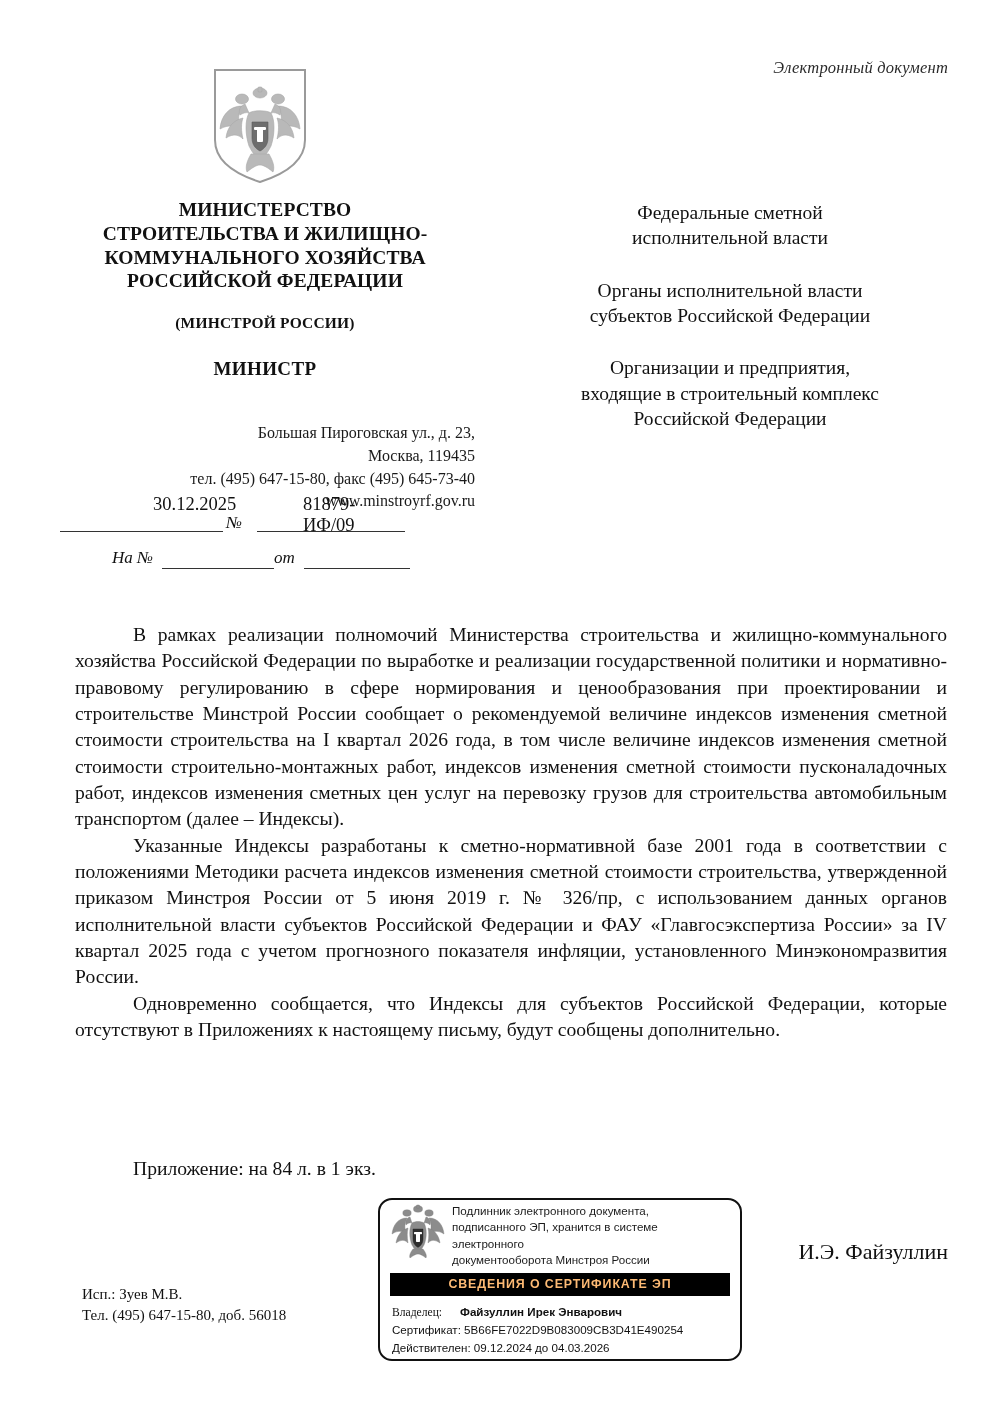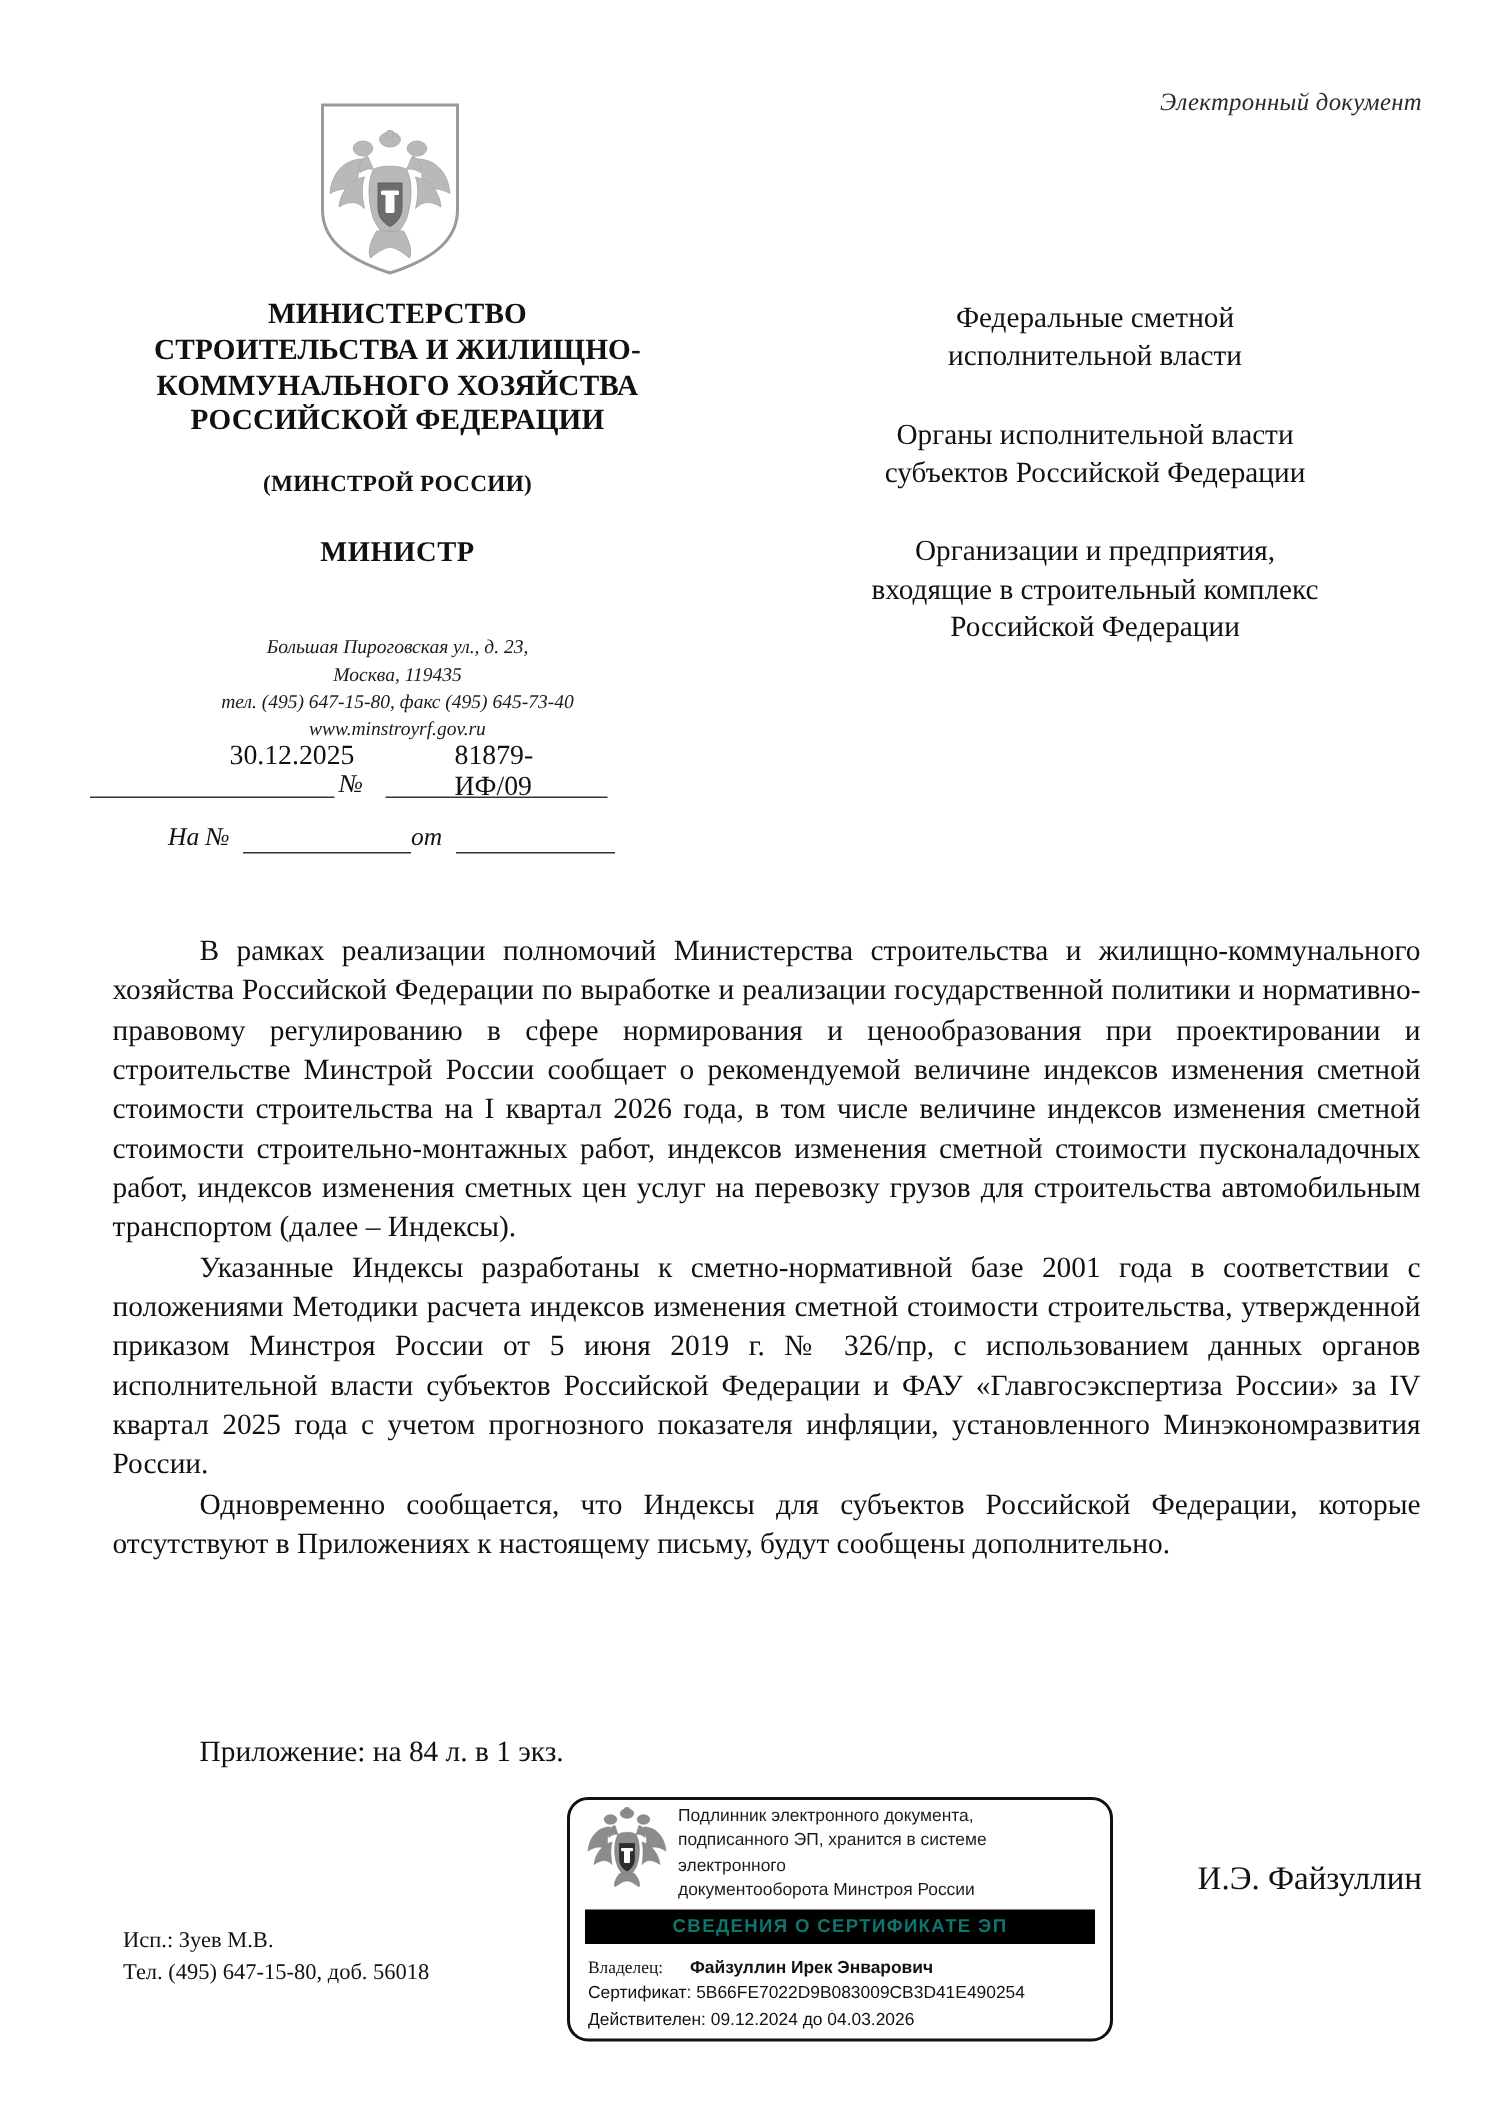"Большая Пироговская ул., д. 23," .lh-address { font-size: 13px -> 16px; font-style: italic -> none; text-align: none -> right }
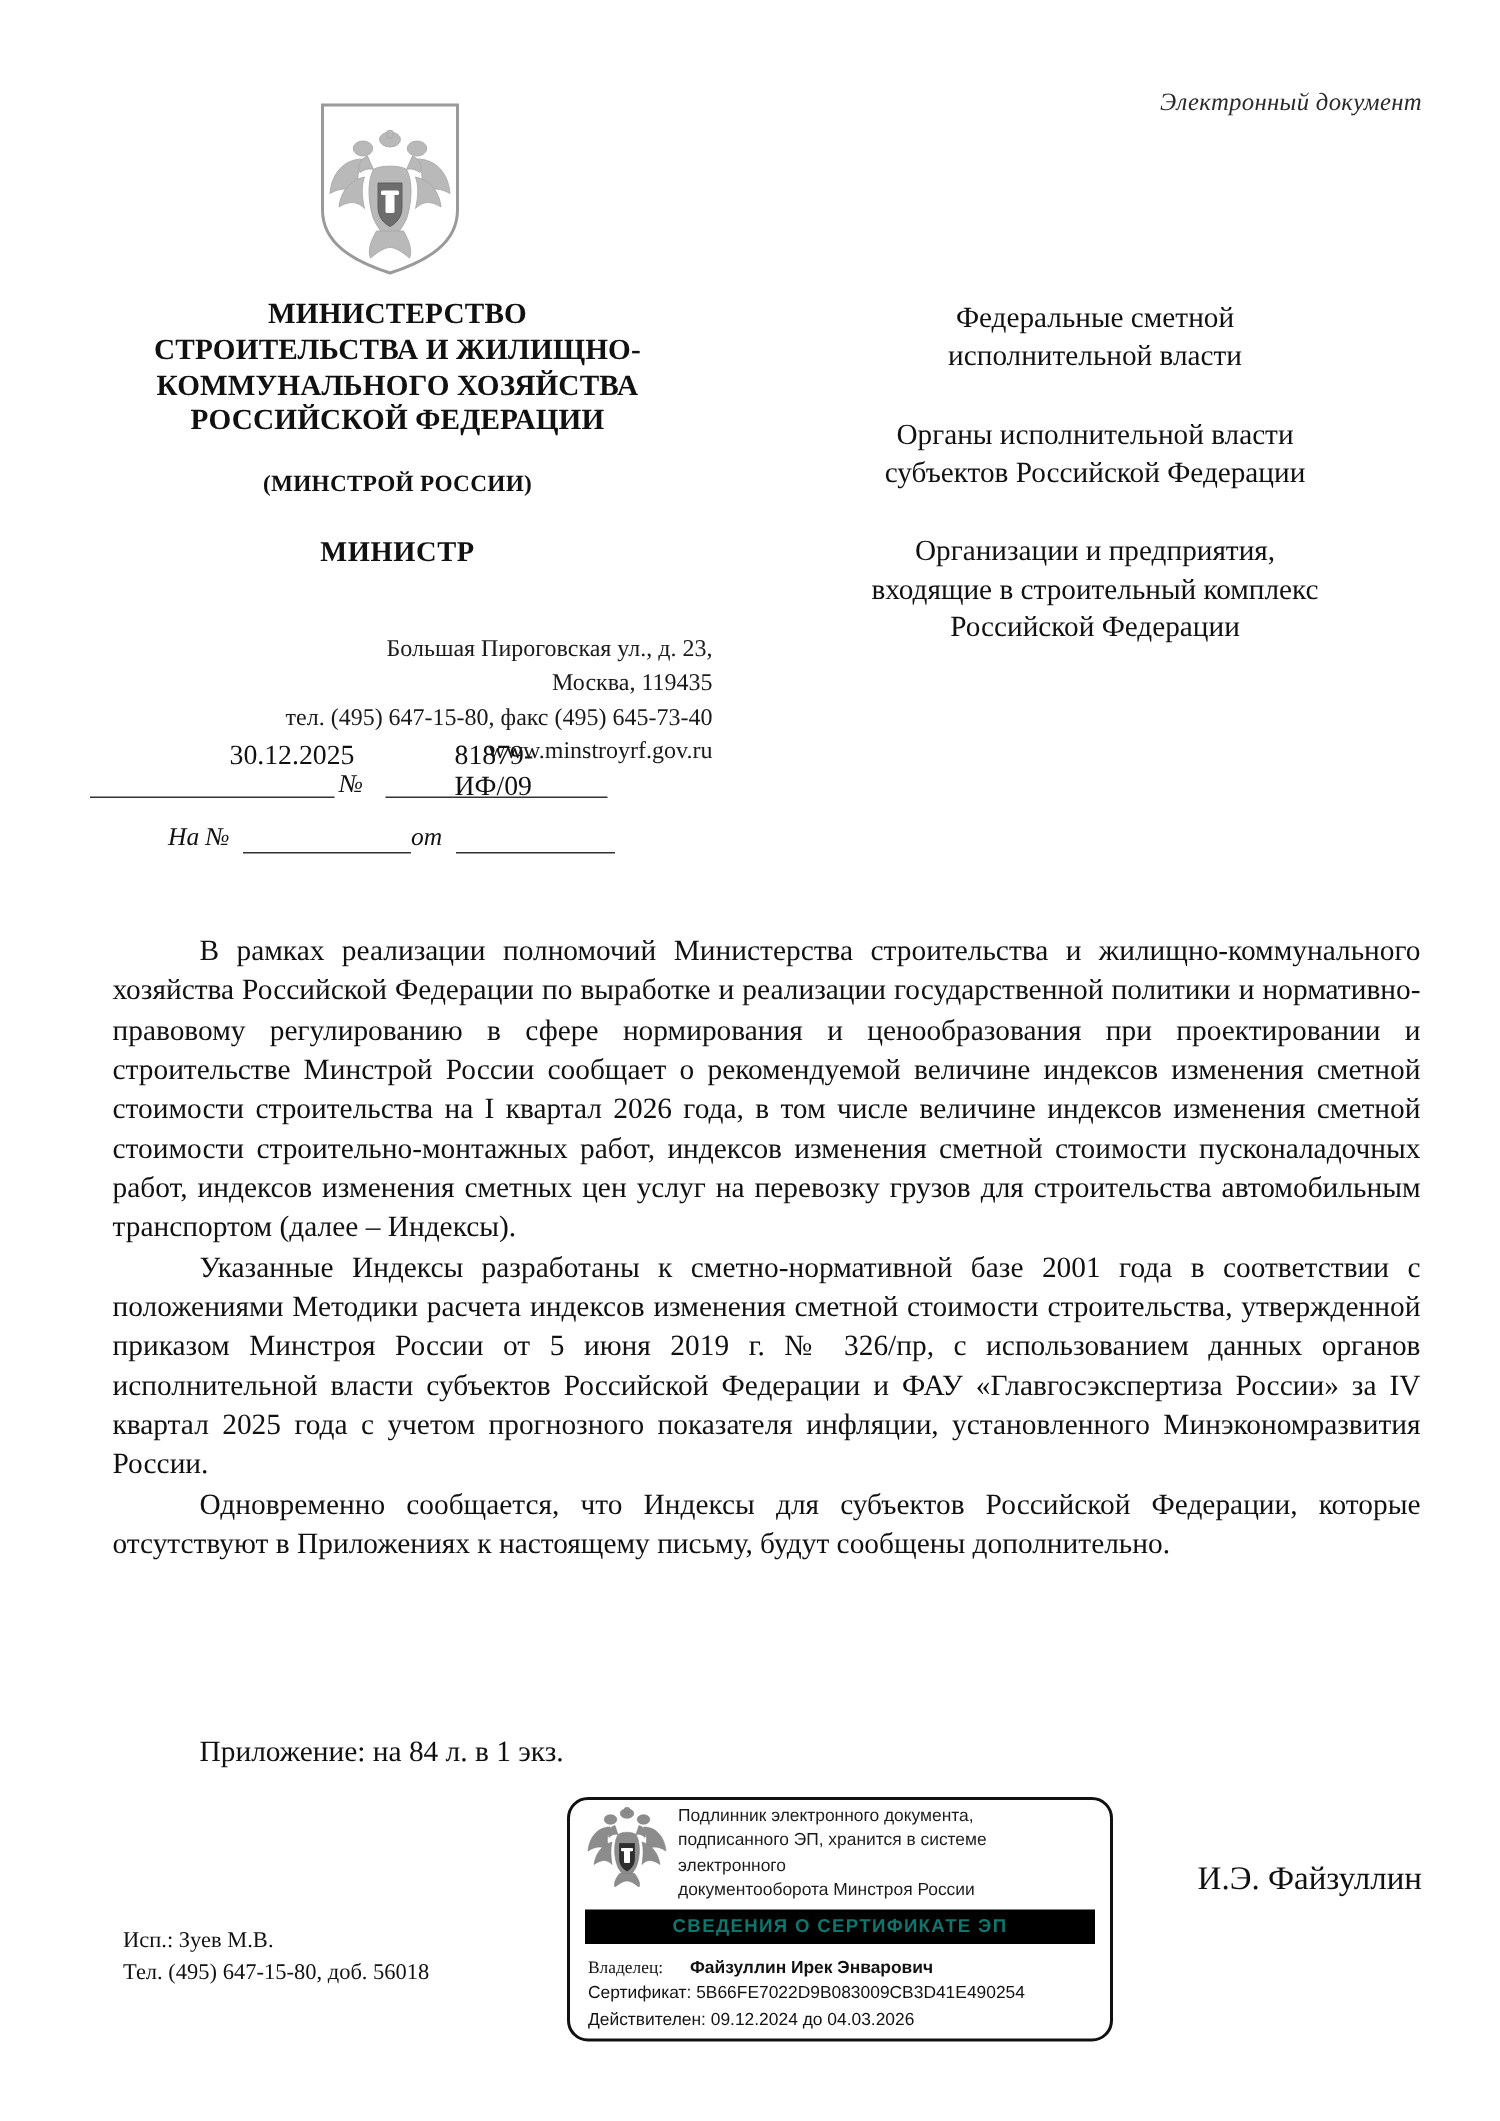"СВЕДЕНИЯ О СЕРТИФИКАТЕ ЭП" .stamp-bar { color: #0f766e -> #fdba74 }
